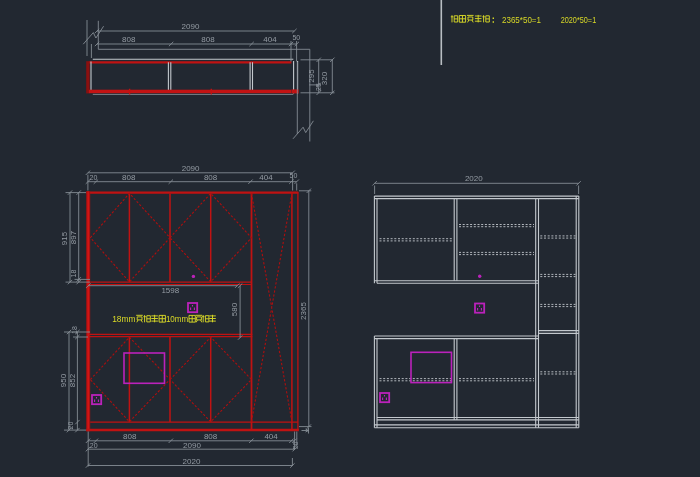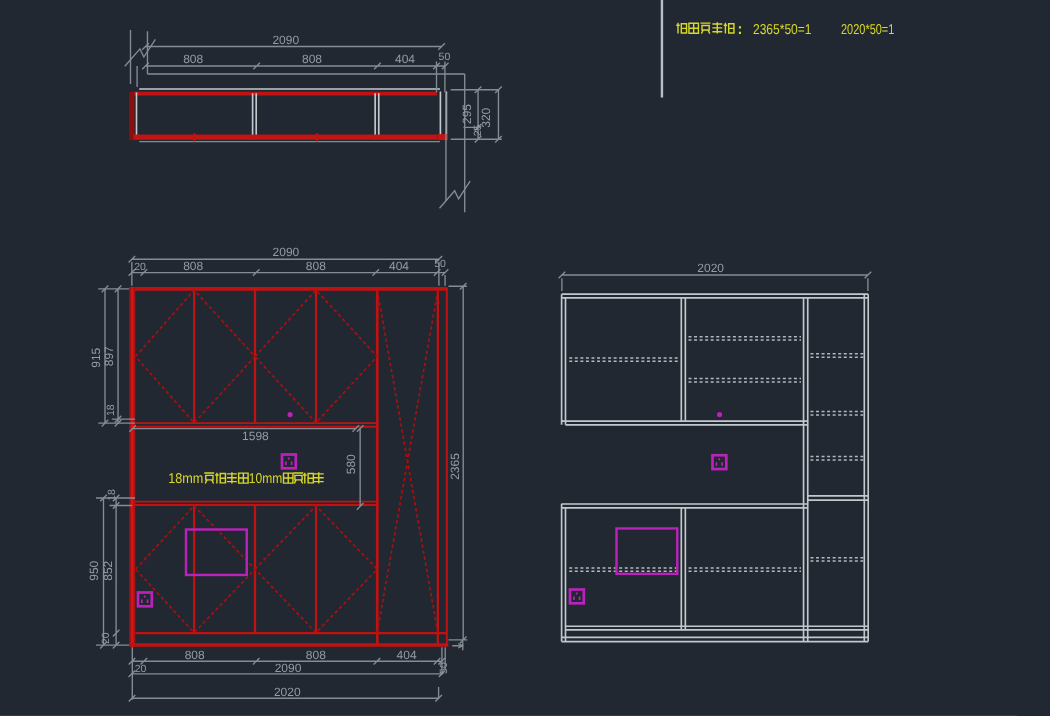"2090" #wrap { background: #ec4899 -> #d946ef }
